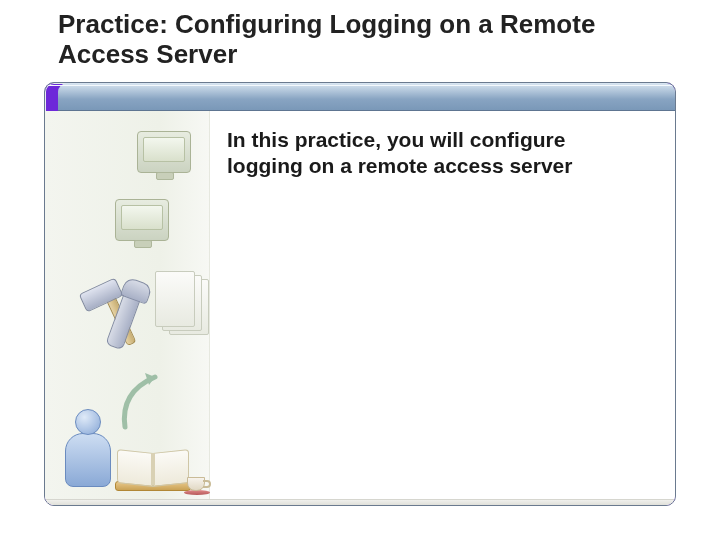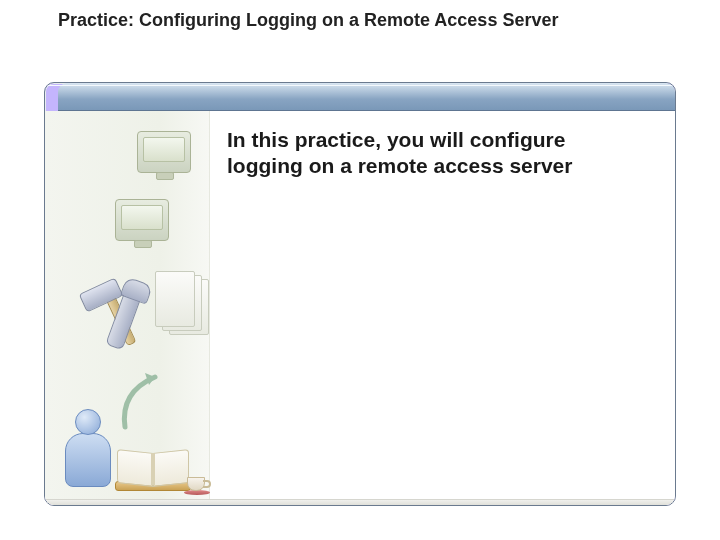"Practice: Configuring Logging on a" .title { font-size: 18px -> 26px }
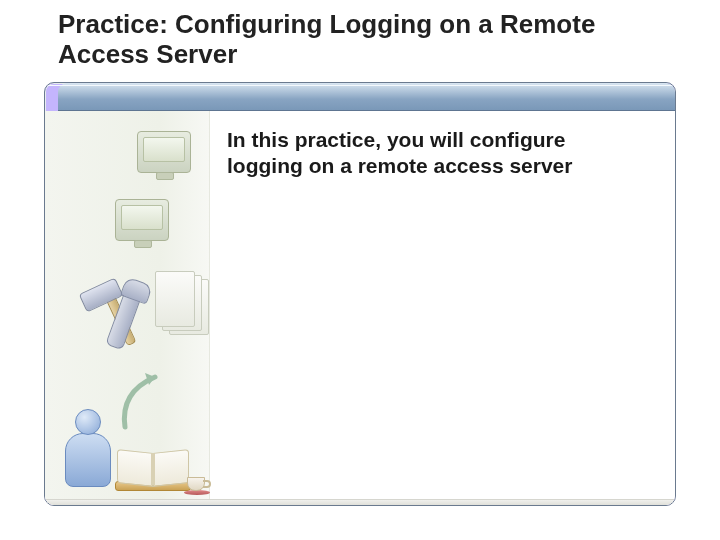"In this practice, you will" .panel { background: #c4b5fd -> #6d28d9 }
